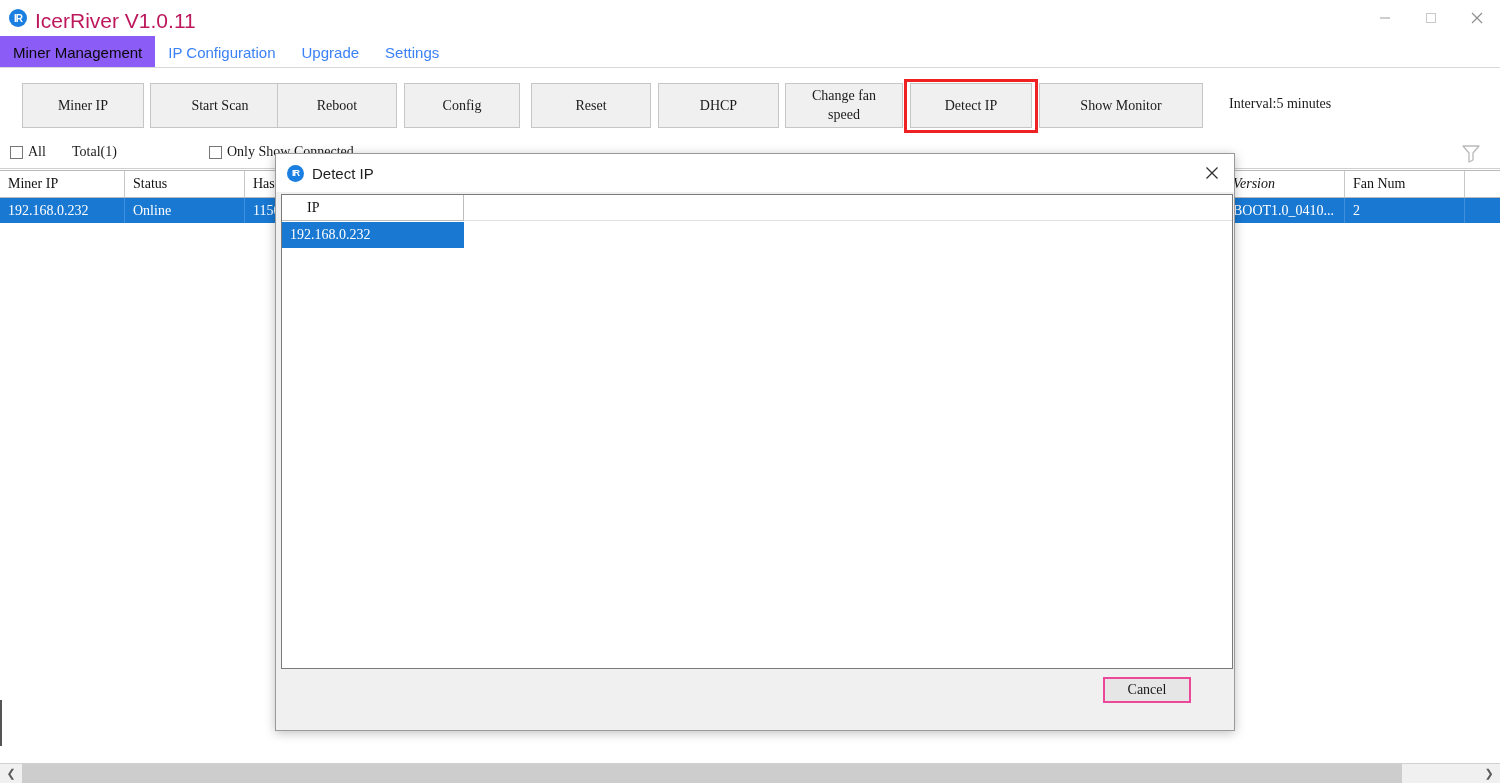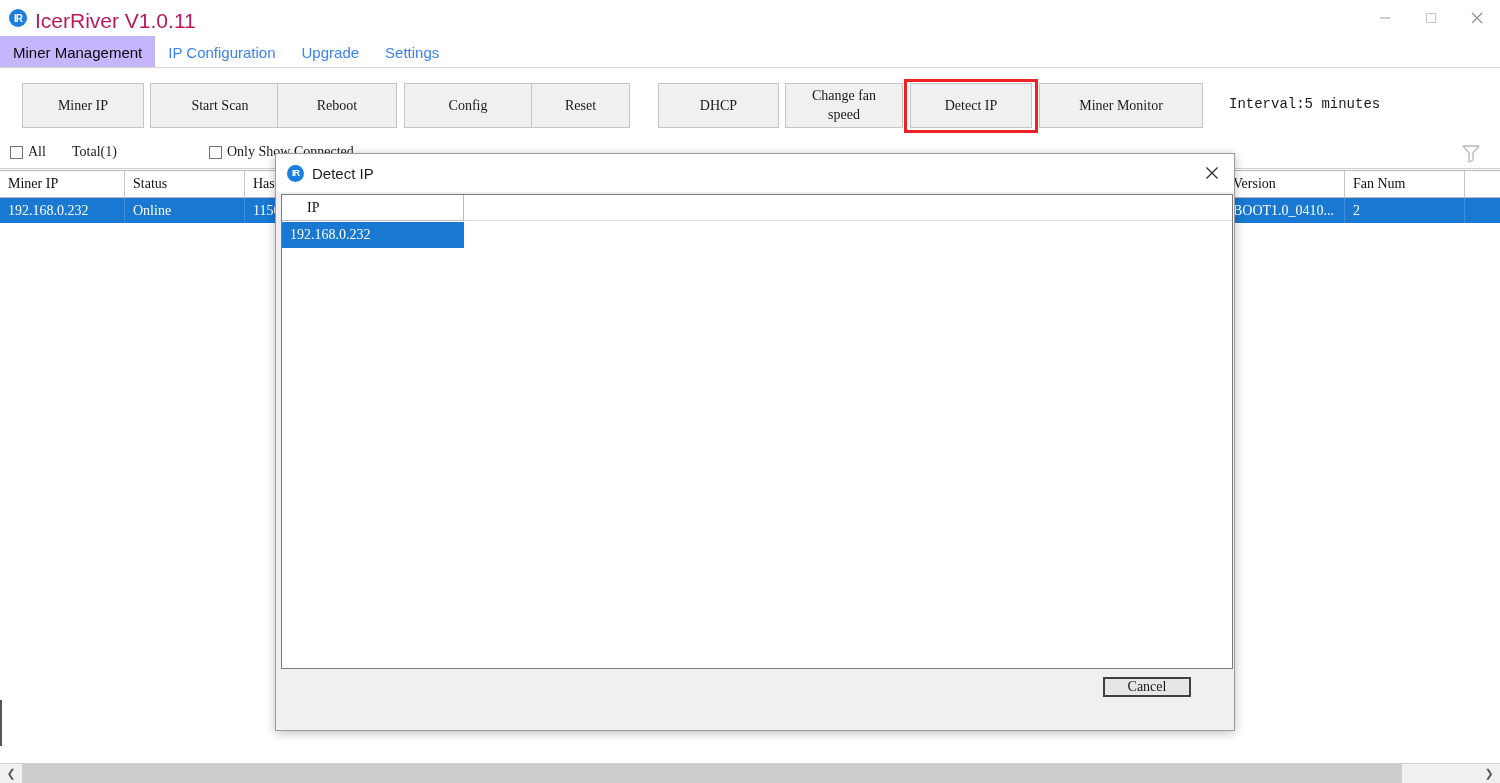"Miner Management" .tab.active { background: #c4b5fd -> #8b5cf6 }
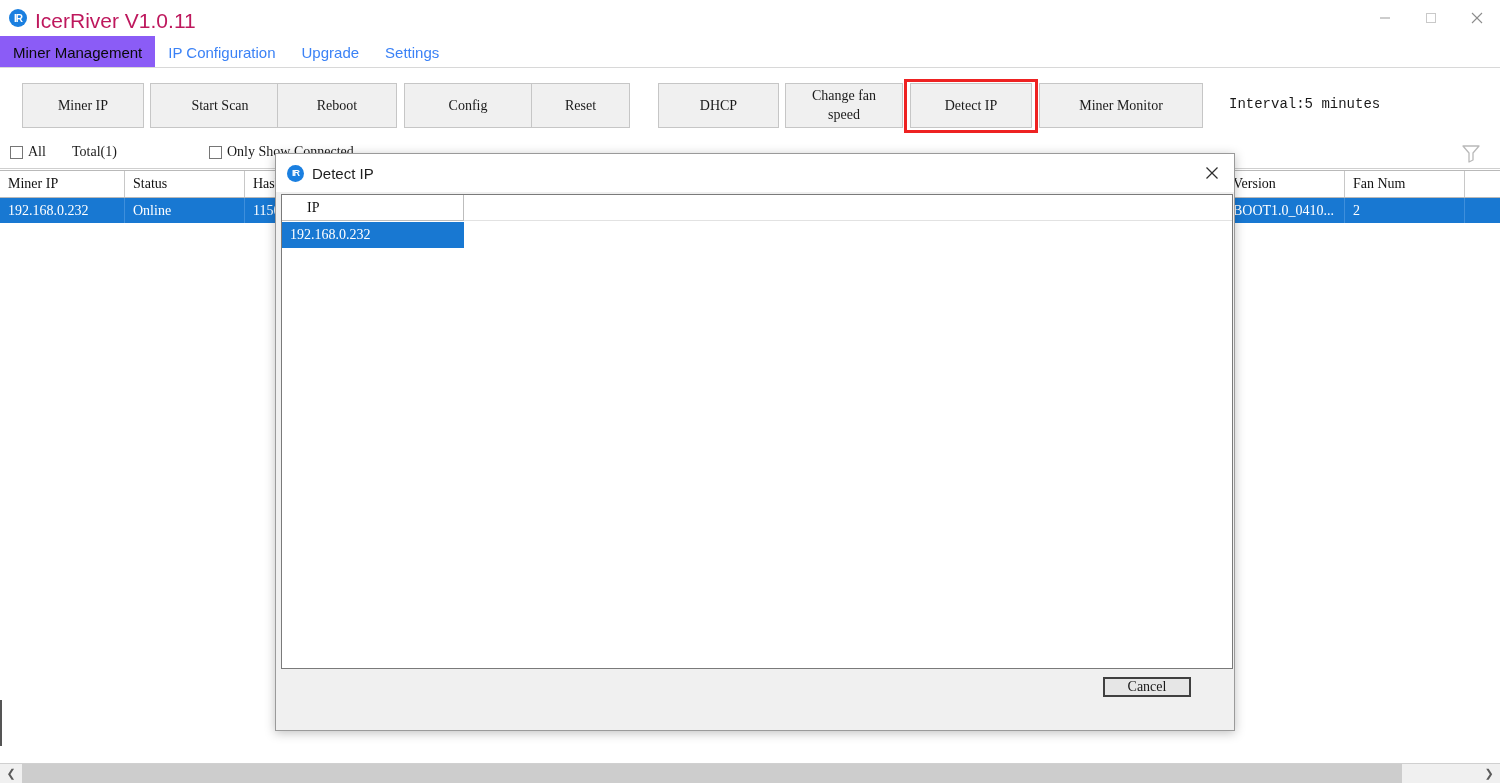"Config" div.tbtn { width: 128px -> 116px }
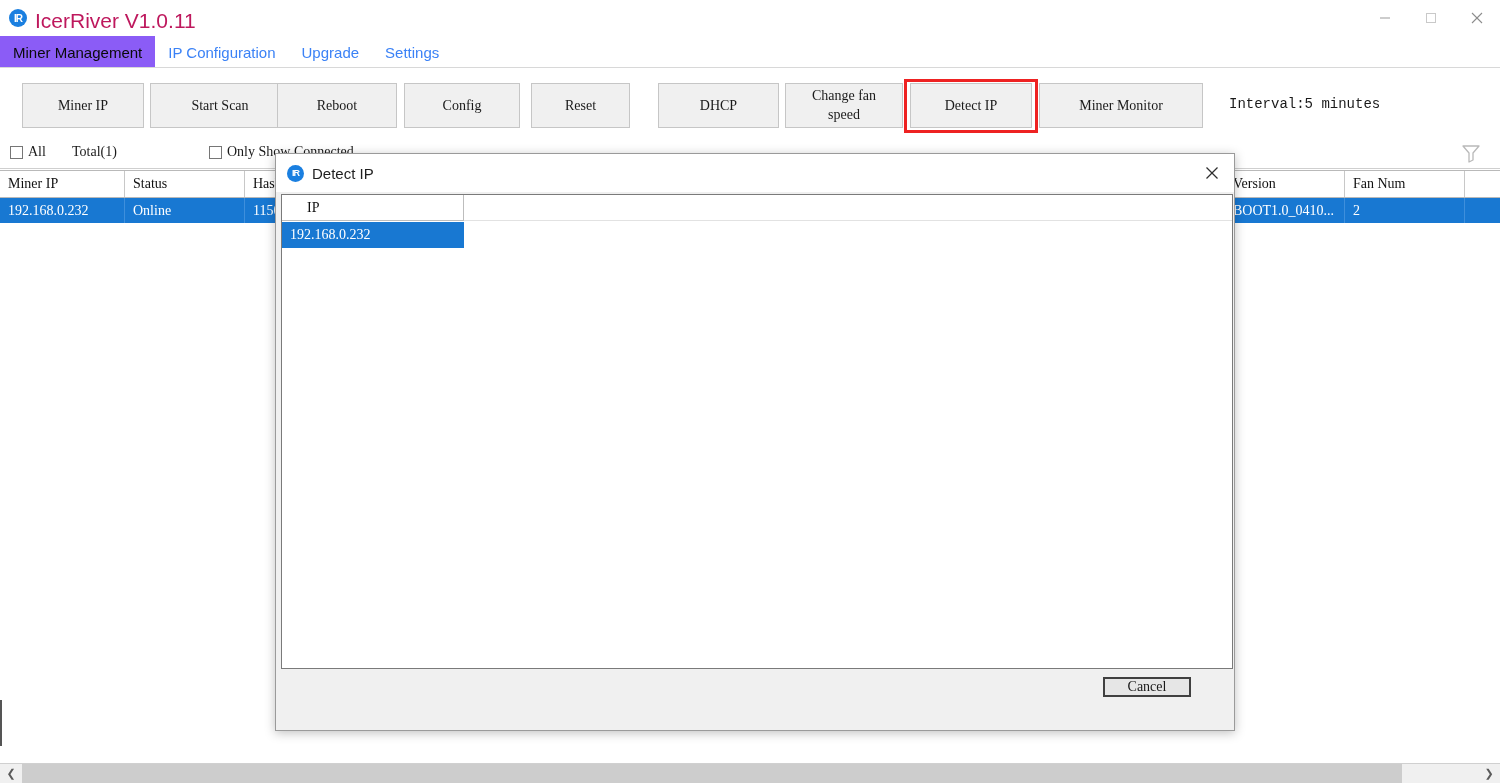"Reset" div.tbtn { width: 99px -> 120px }
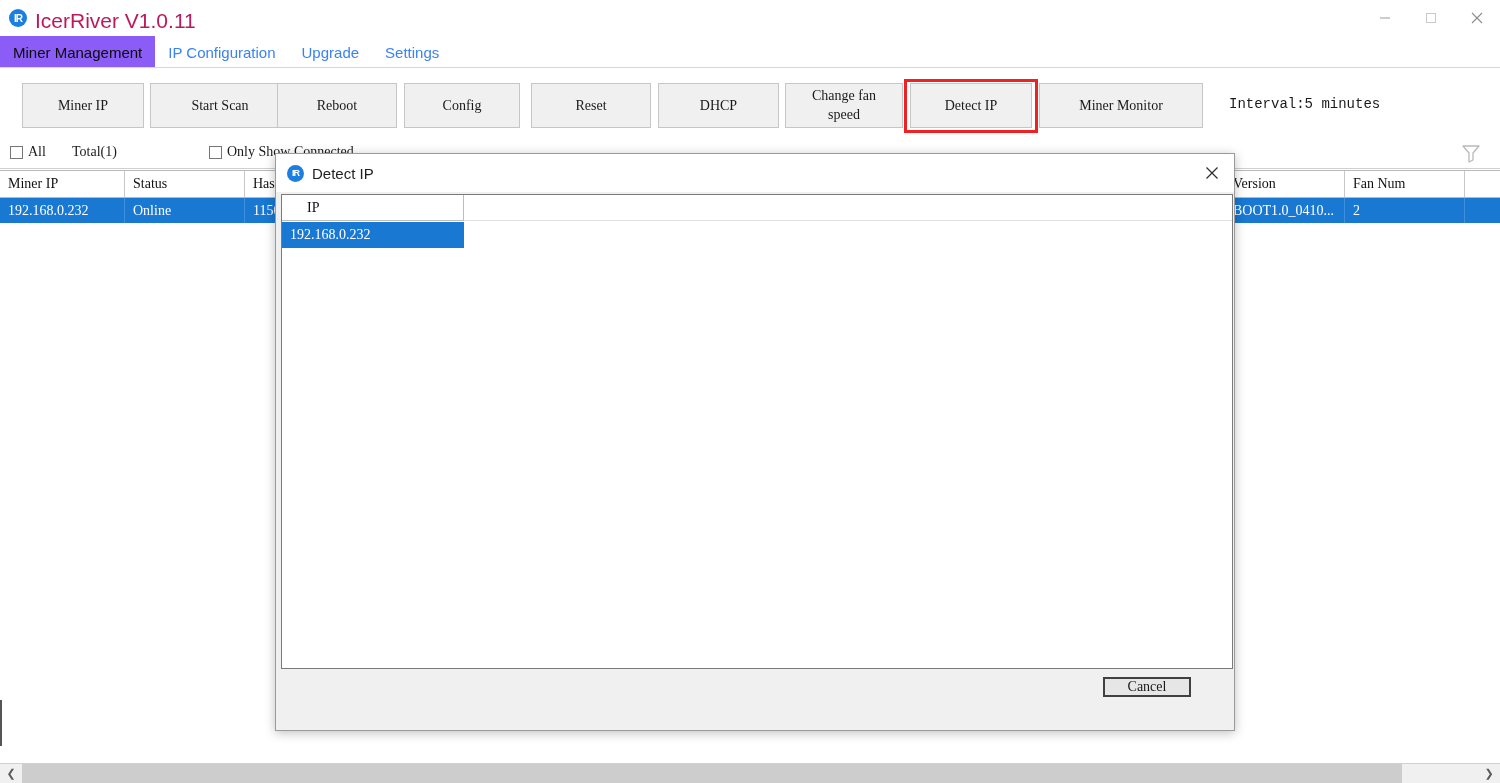"Miner Monitor" div.tbtn { text: Miner -> Show }
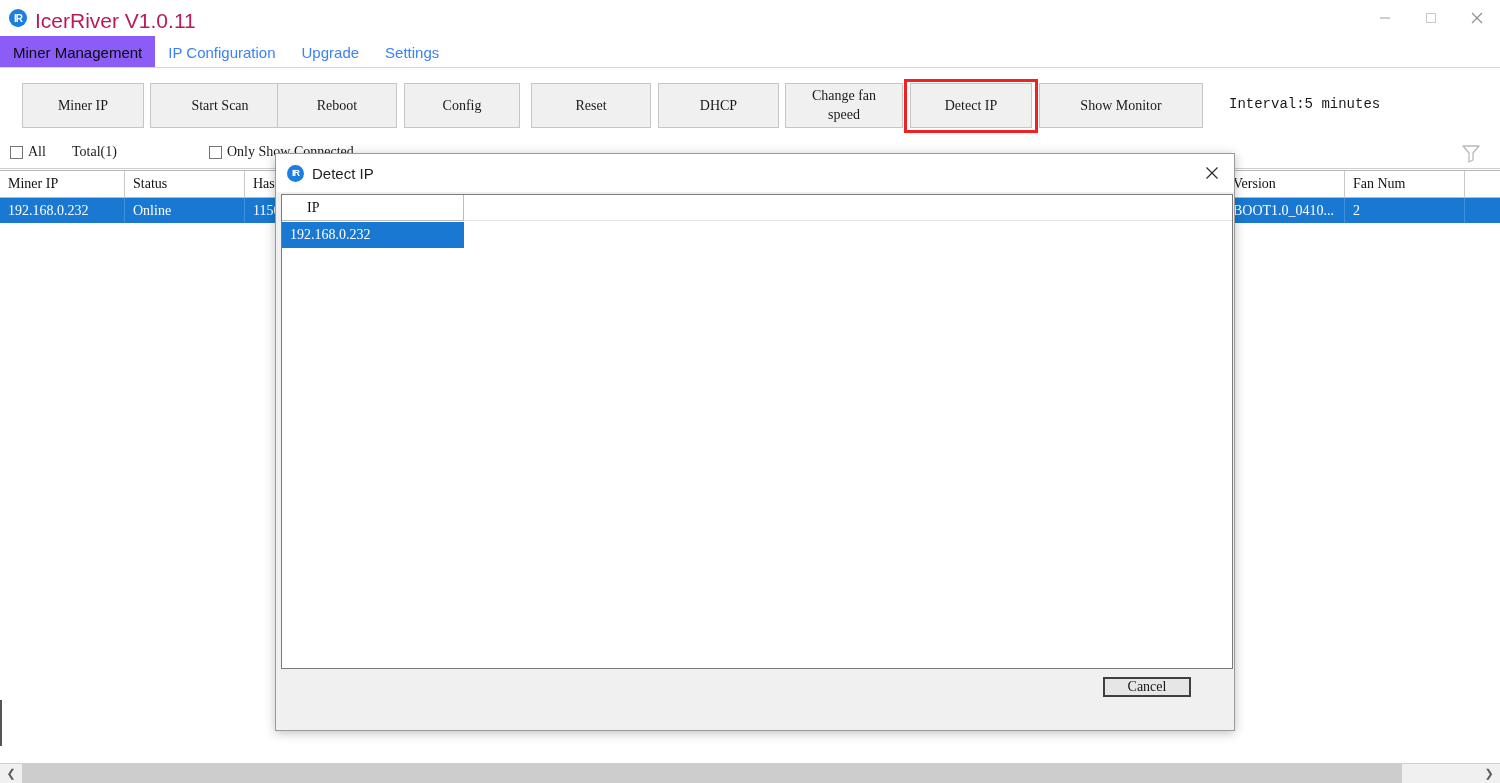"Interval:5 minutes" .interval-label { font-family: Liberation Mono, monospace -> Liberation Serif, serif }
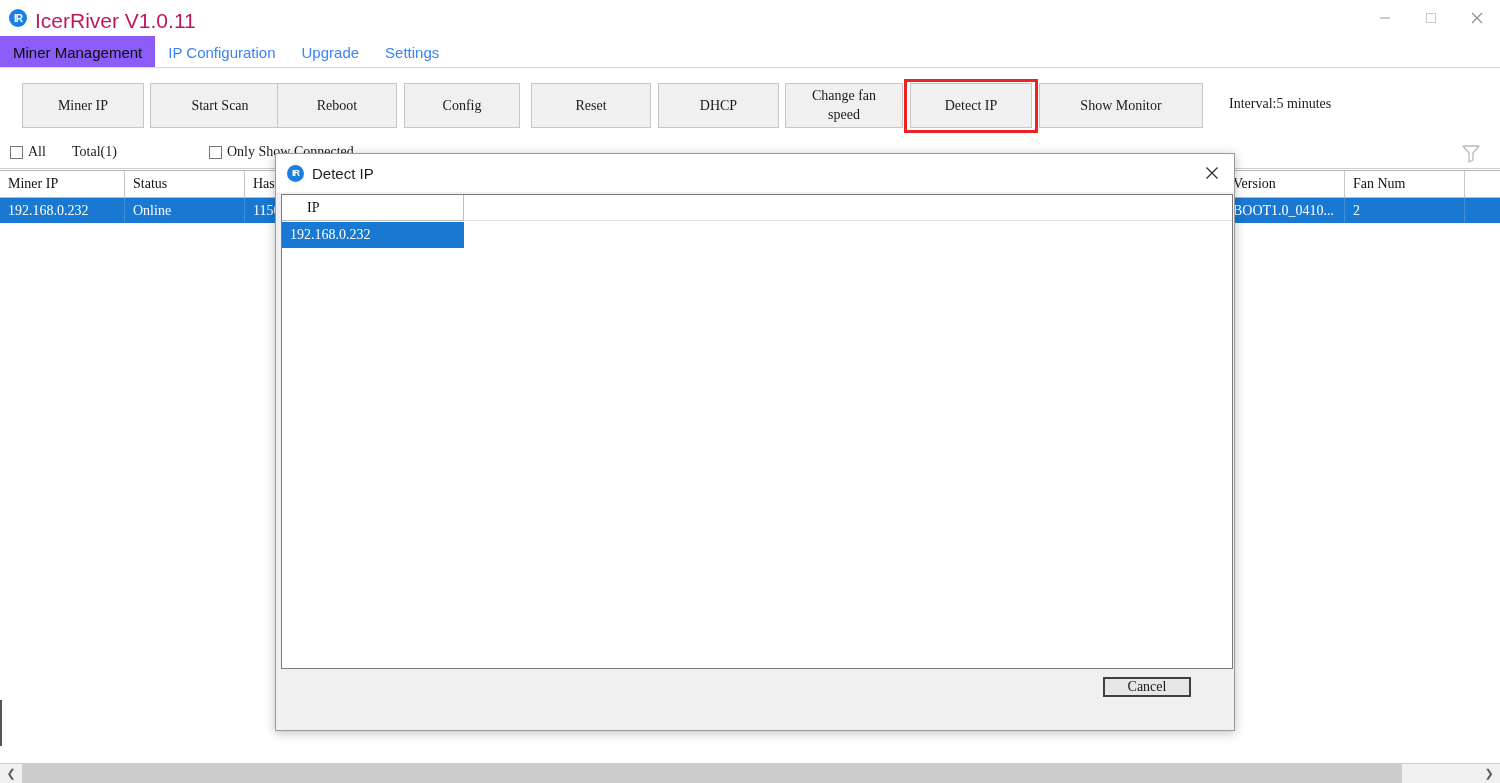"Version" div.th { font-style: none -> italic }
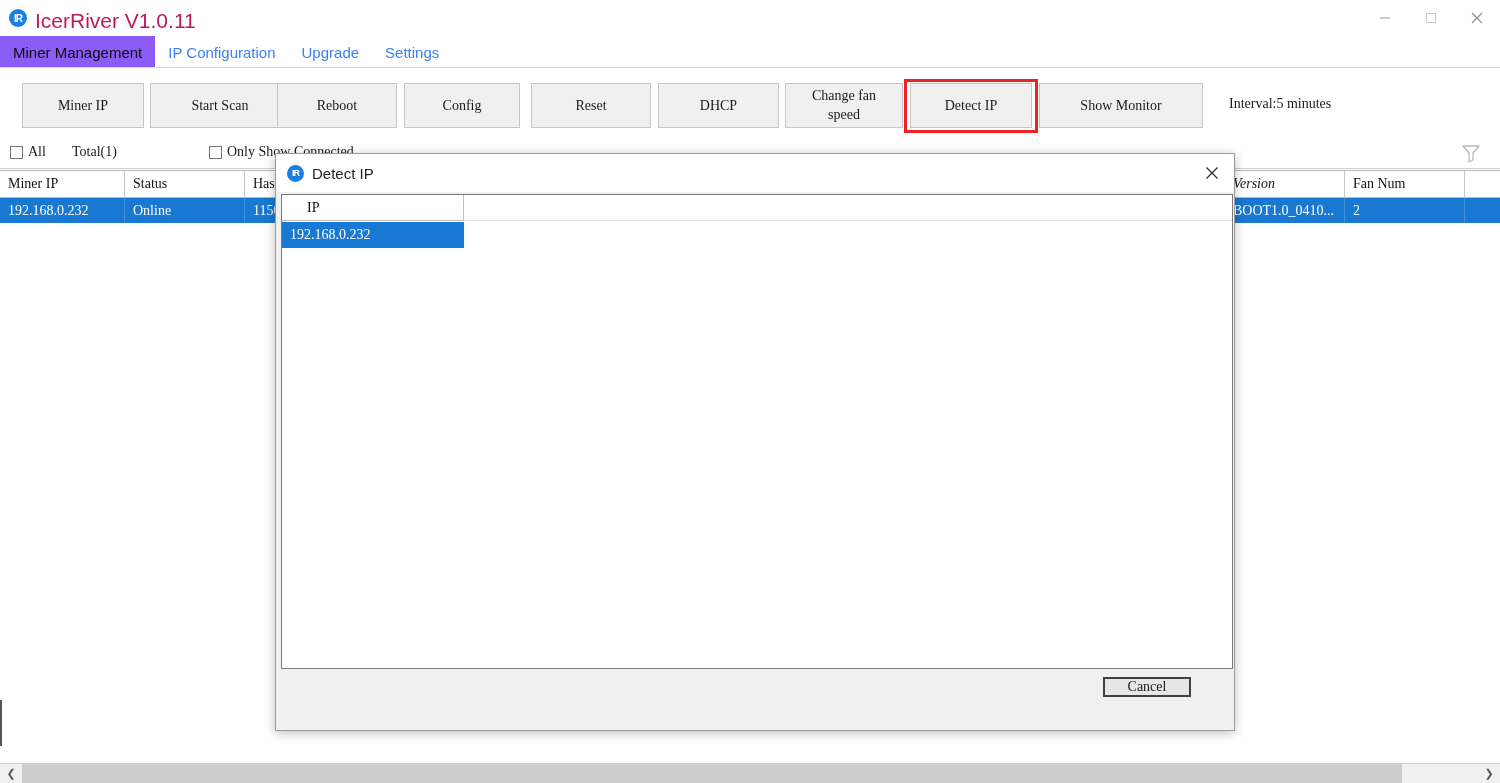"Cancel" .dlg-cancel { border: 2px solid #404040 -> 2px solid #ec4899; height: 20px -> 26px }
